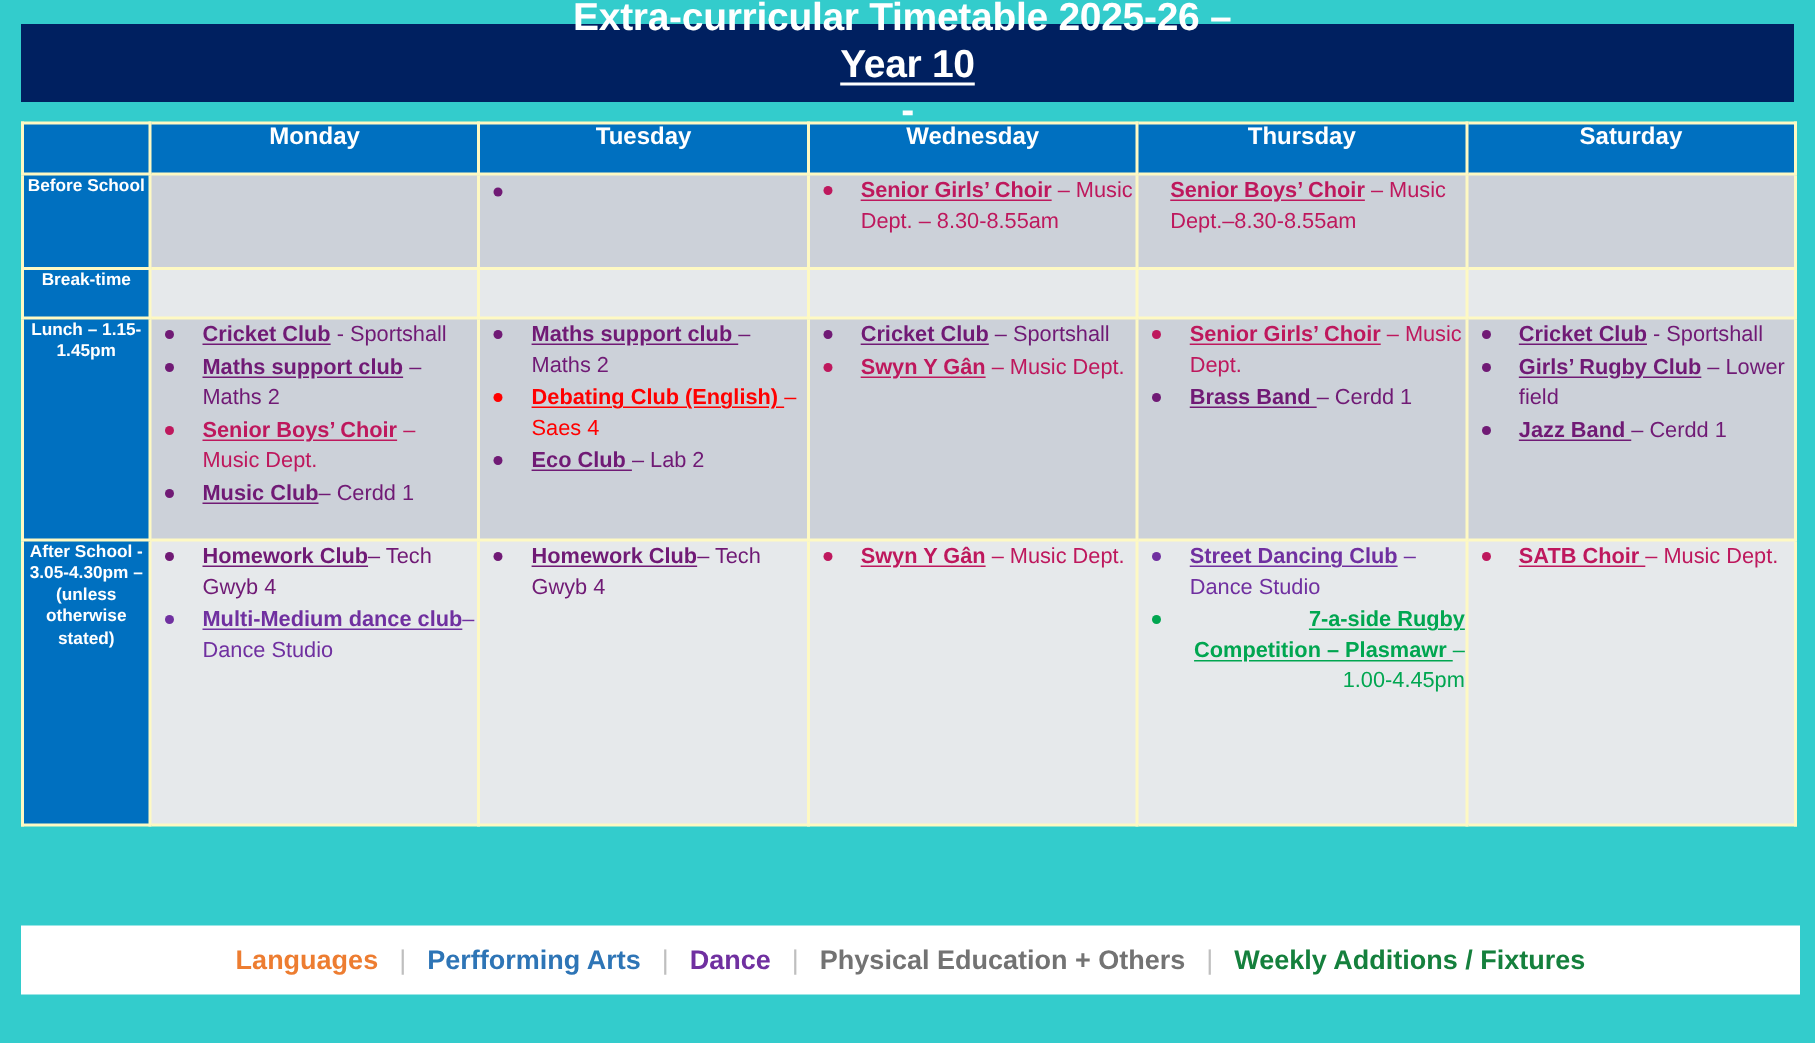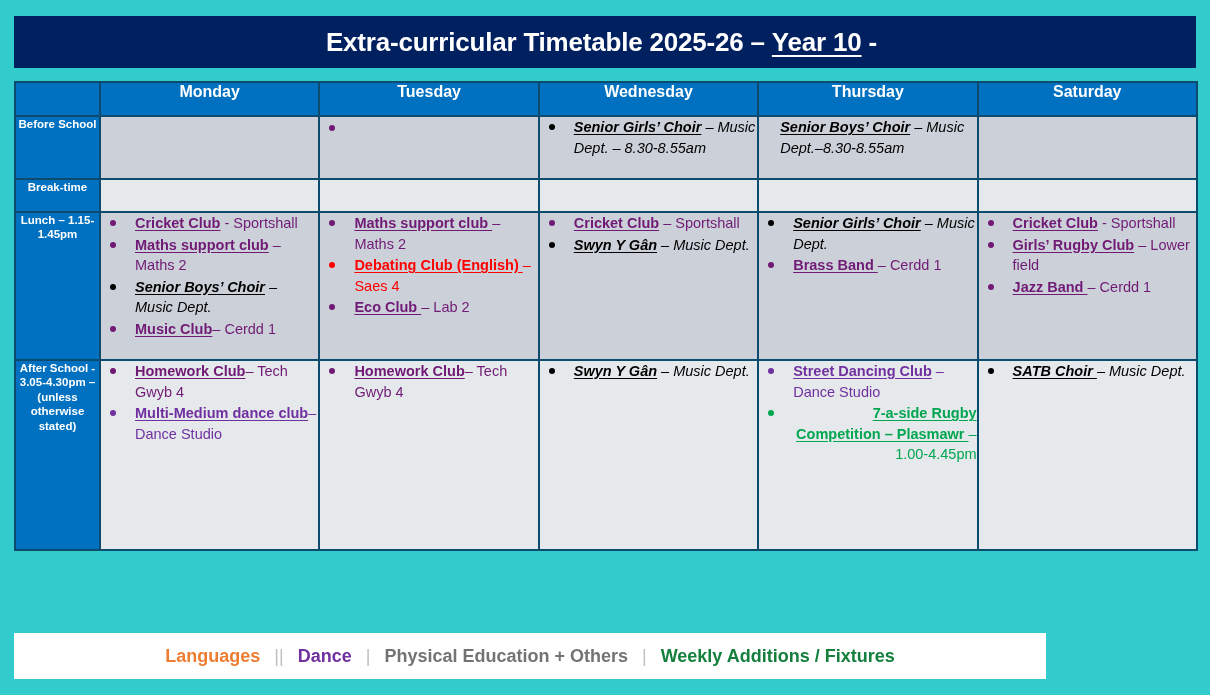"Extra-curricular Timetable 2025-26 –" .title-bar { flex-direction: none -> column }
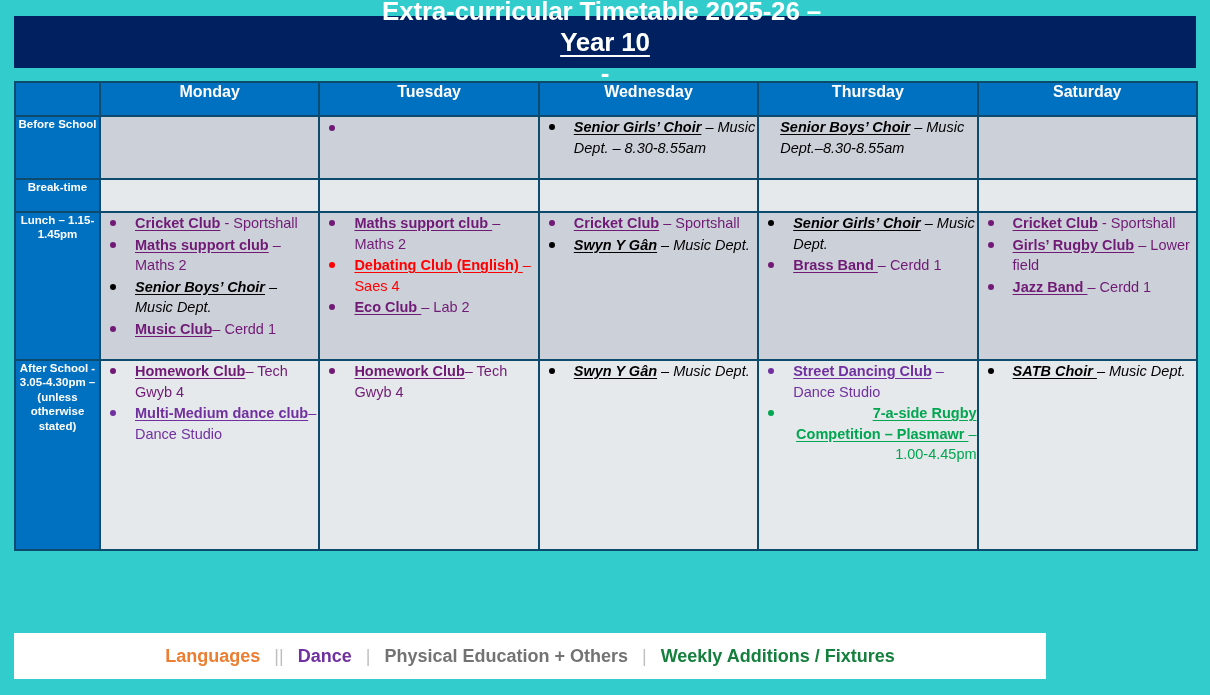"Monday" .tt td, .tt th { border: 2px solid #0c4a6e -> 2px solid #fef9c3 }
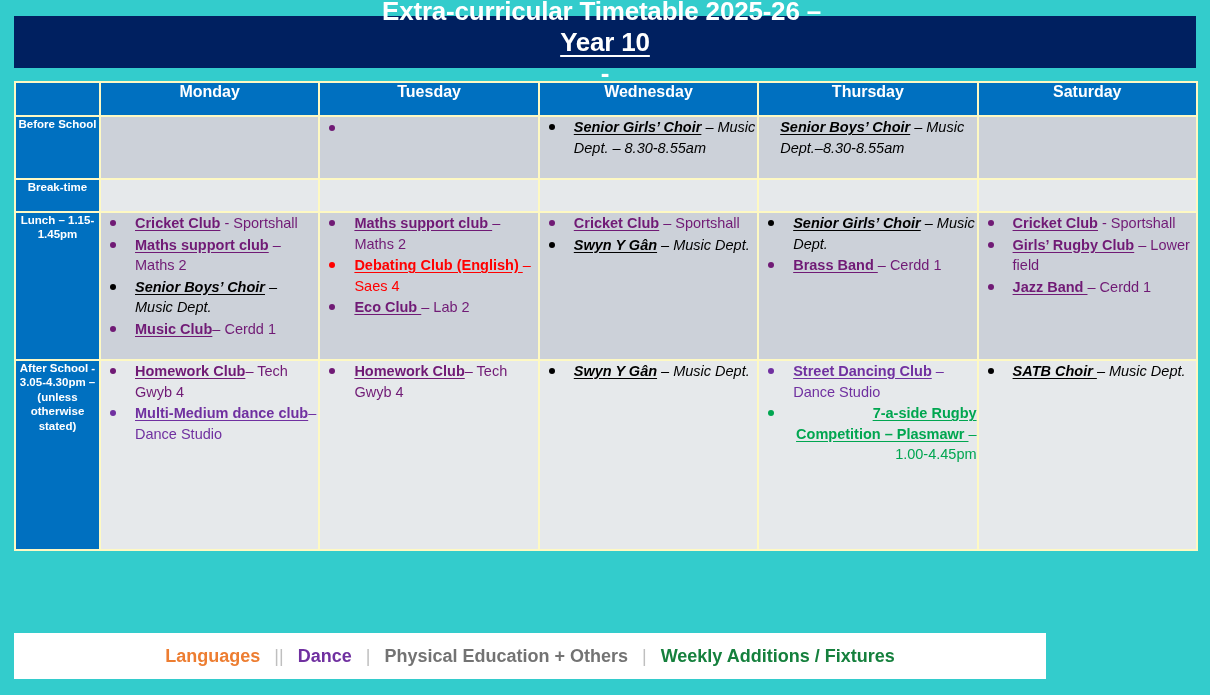"Senior Girls’ Choir – Music" .cat-perf { color: #000000 -> #be185d; font-style: italic -> none }
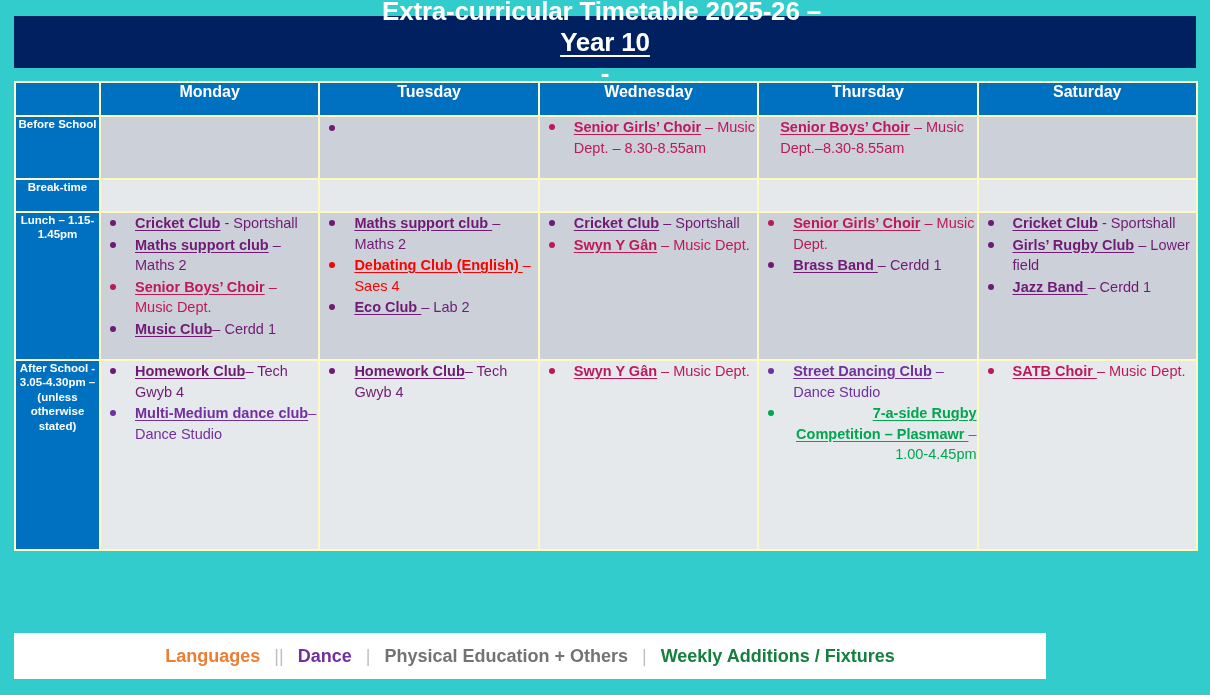"Languages" .legend { top: 633px -> 617px; width: 1032px -> 1186px }
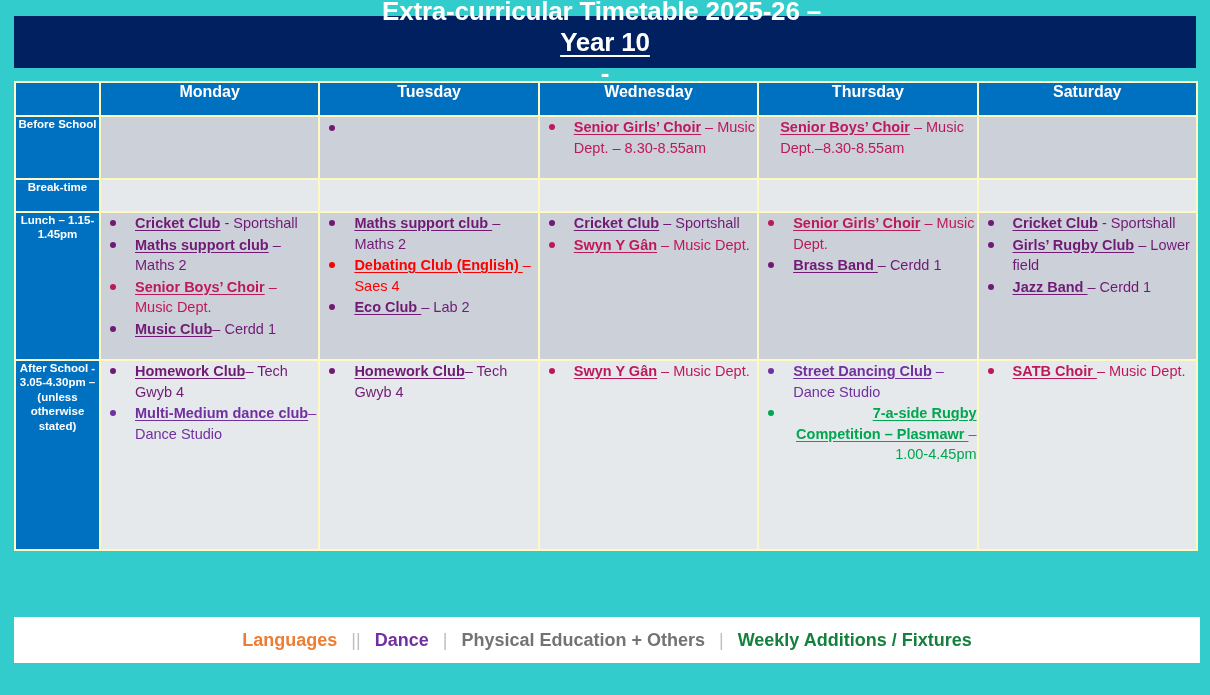"Perfforming Arts" span.key { html: none -> <span>Perfforming Arts</span> }
